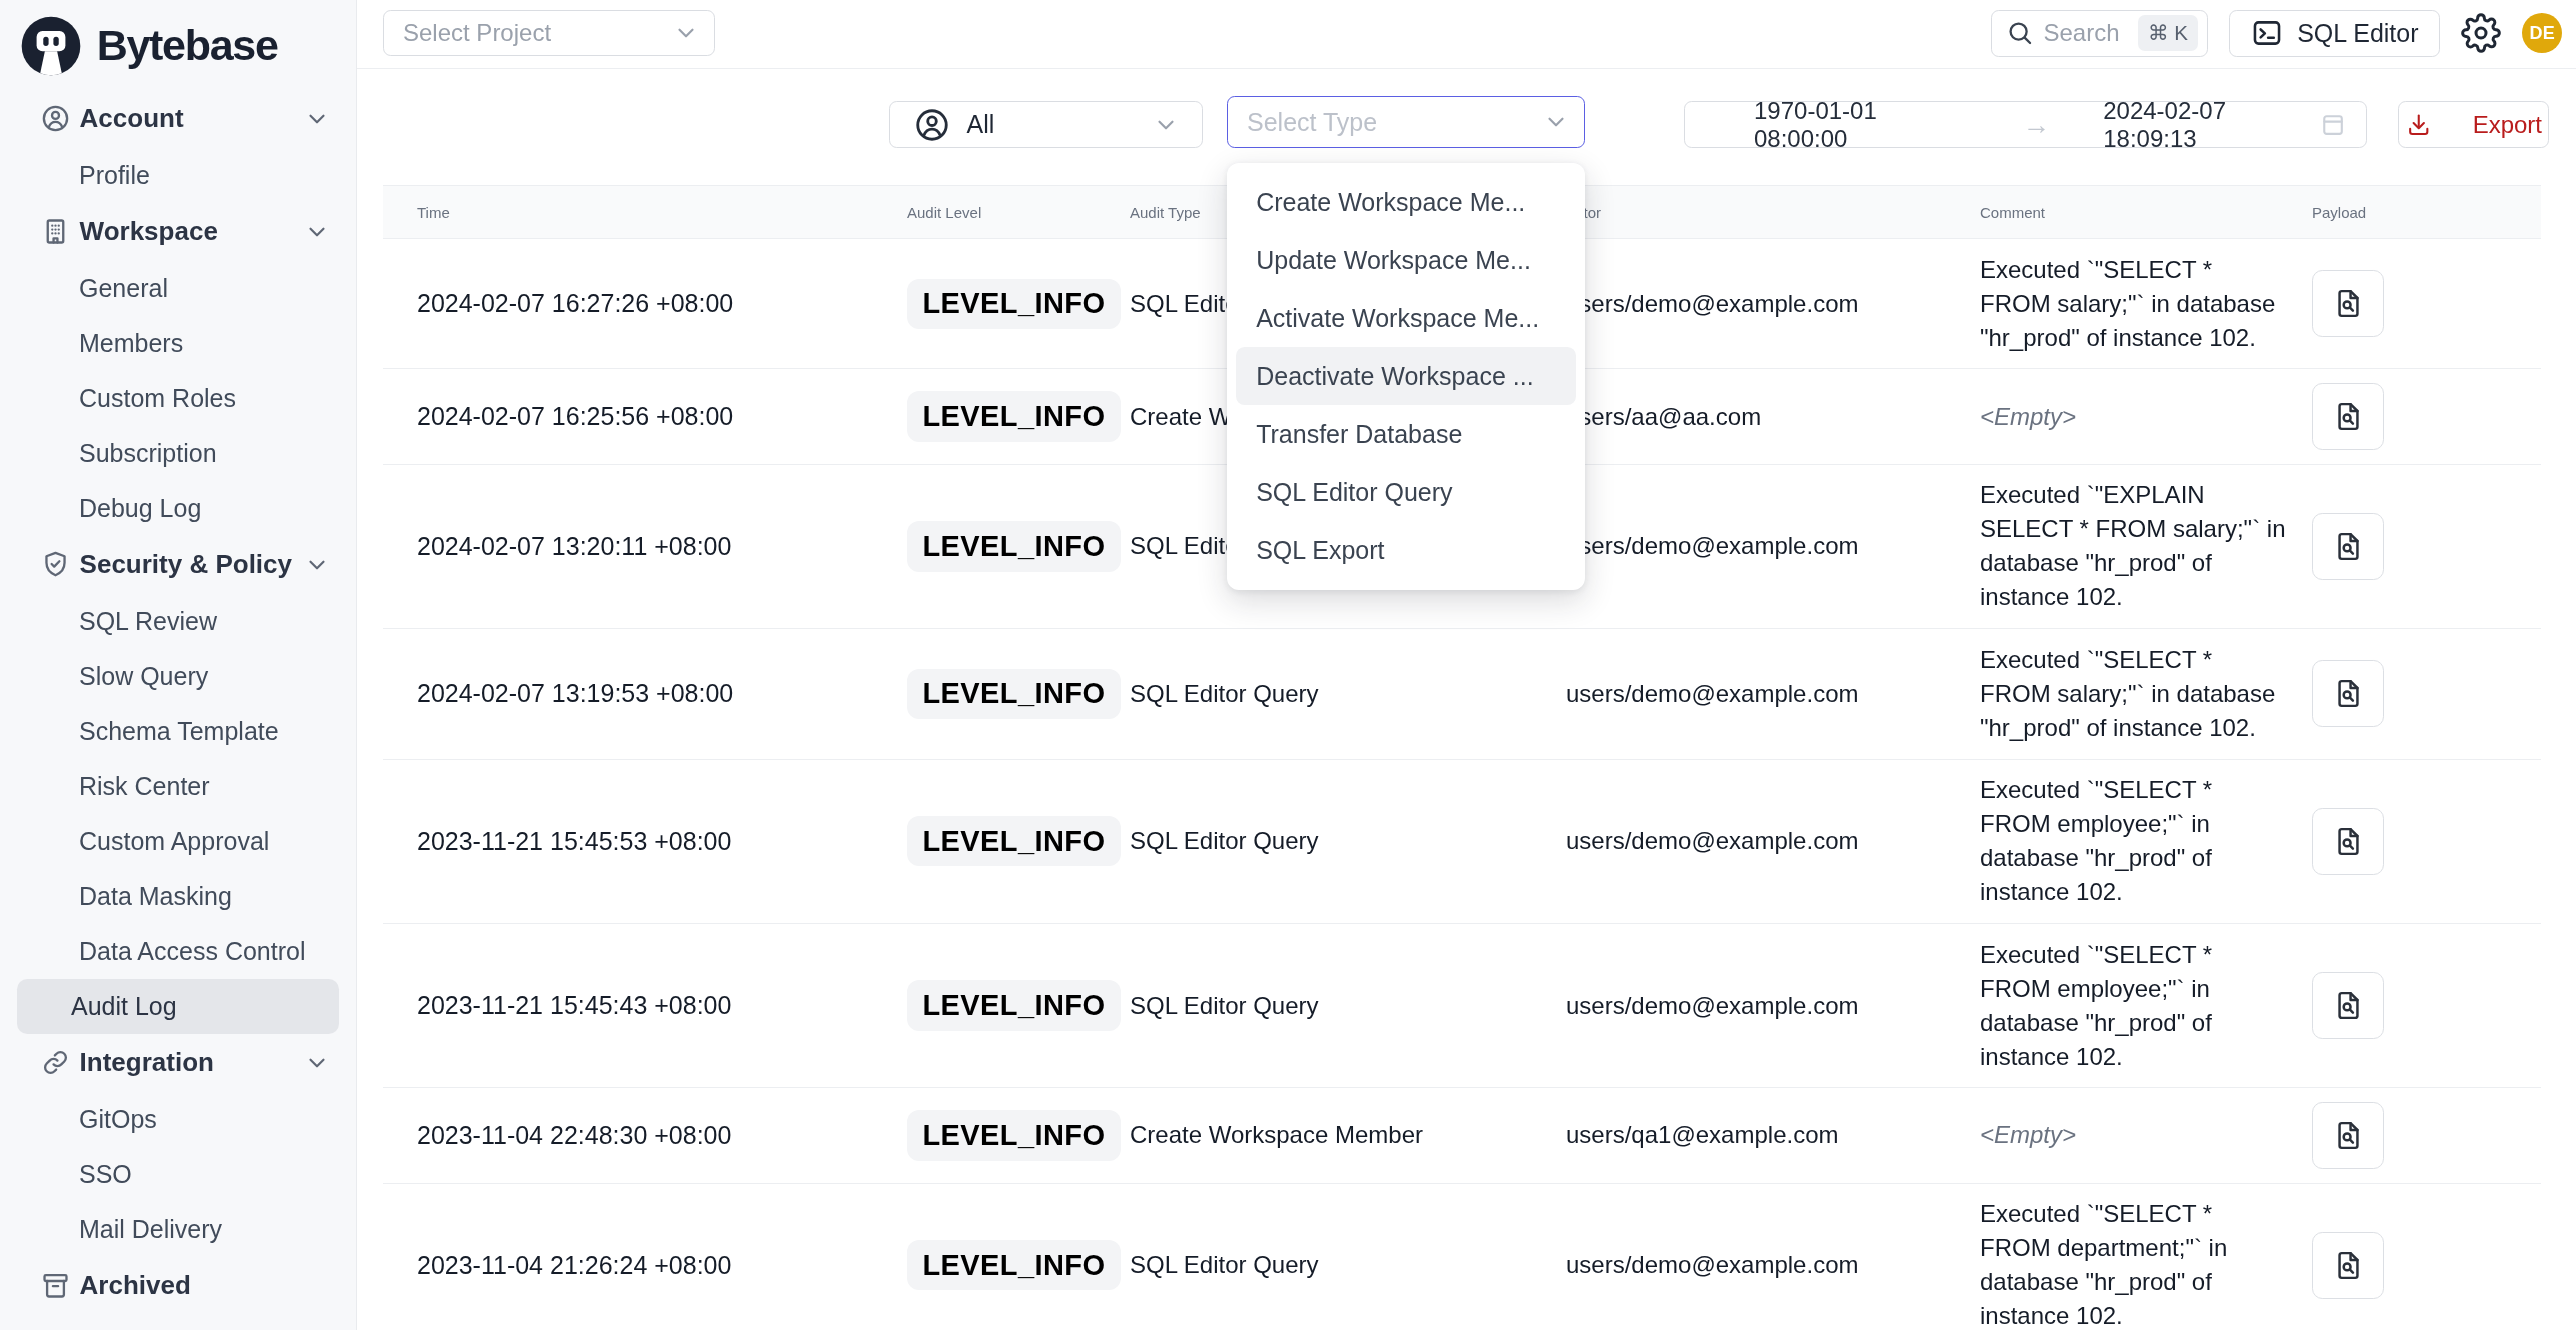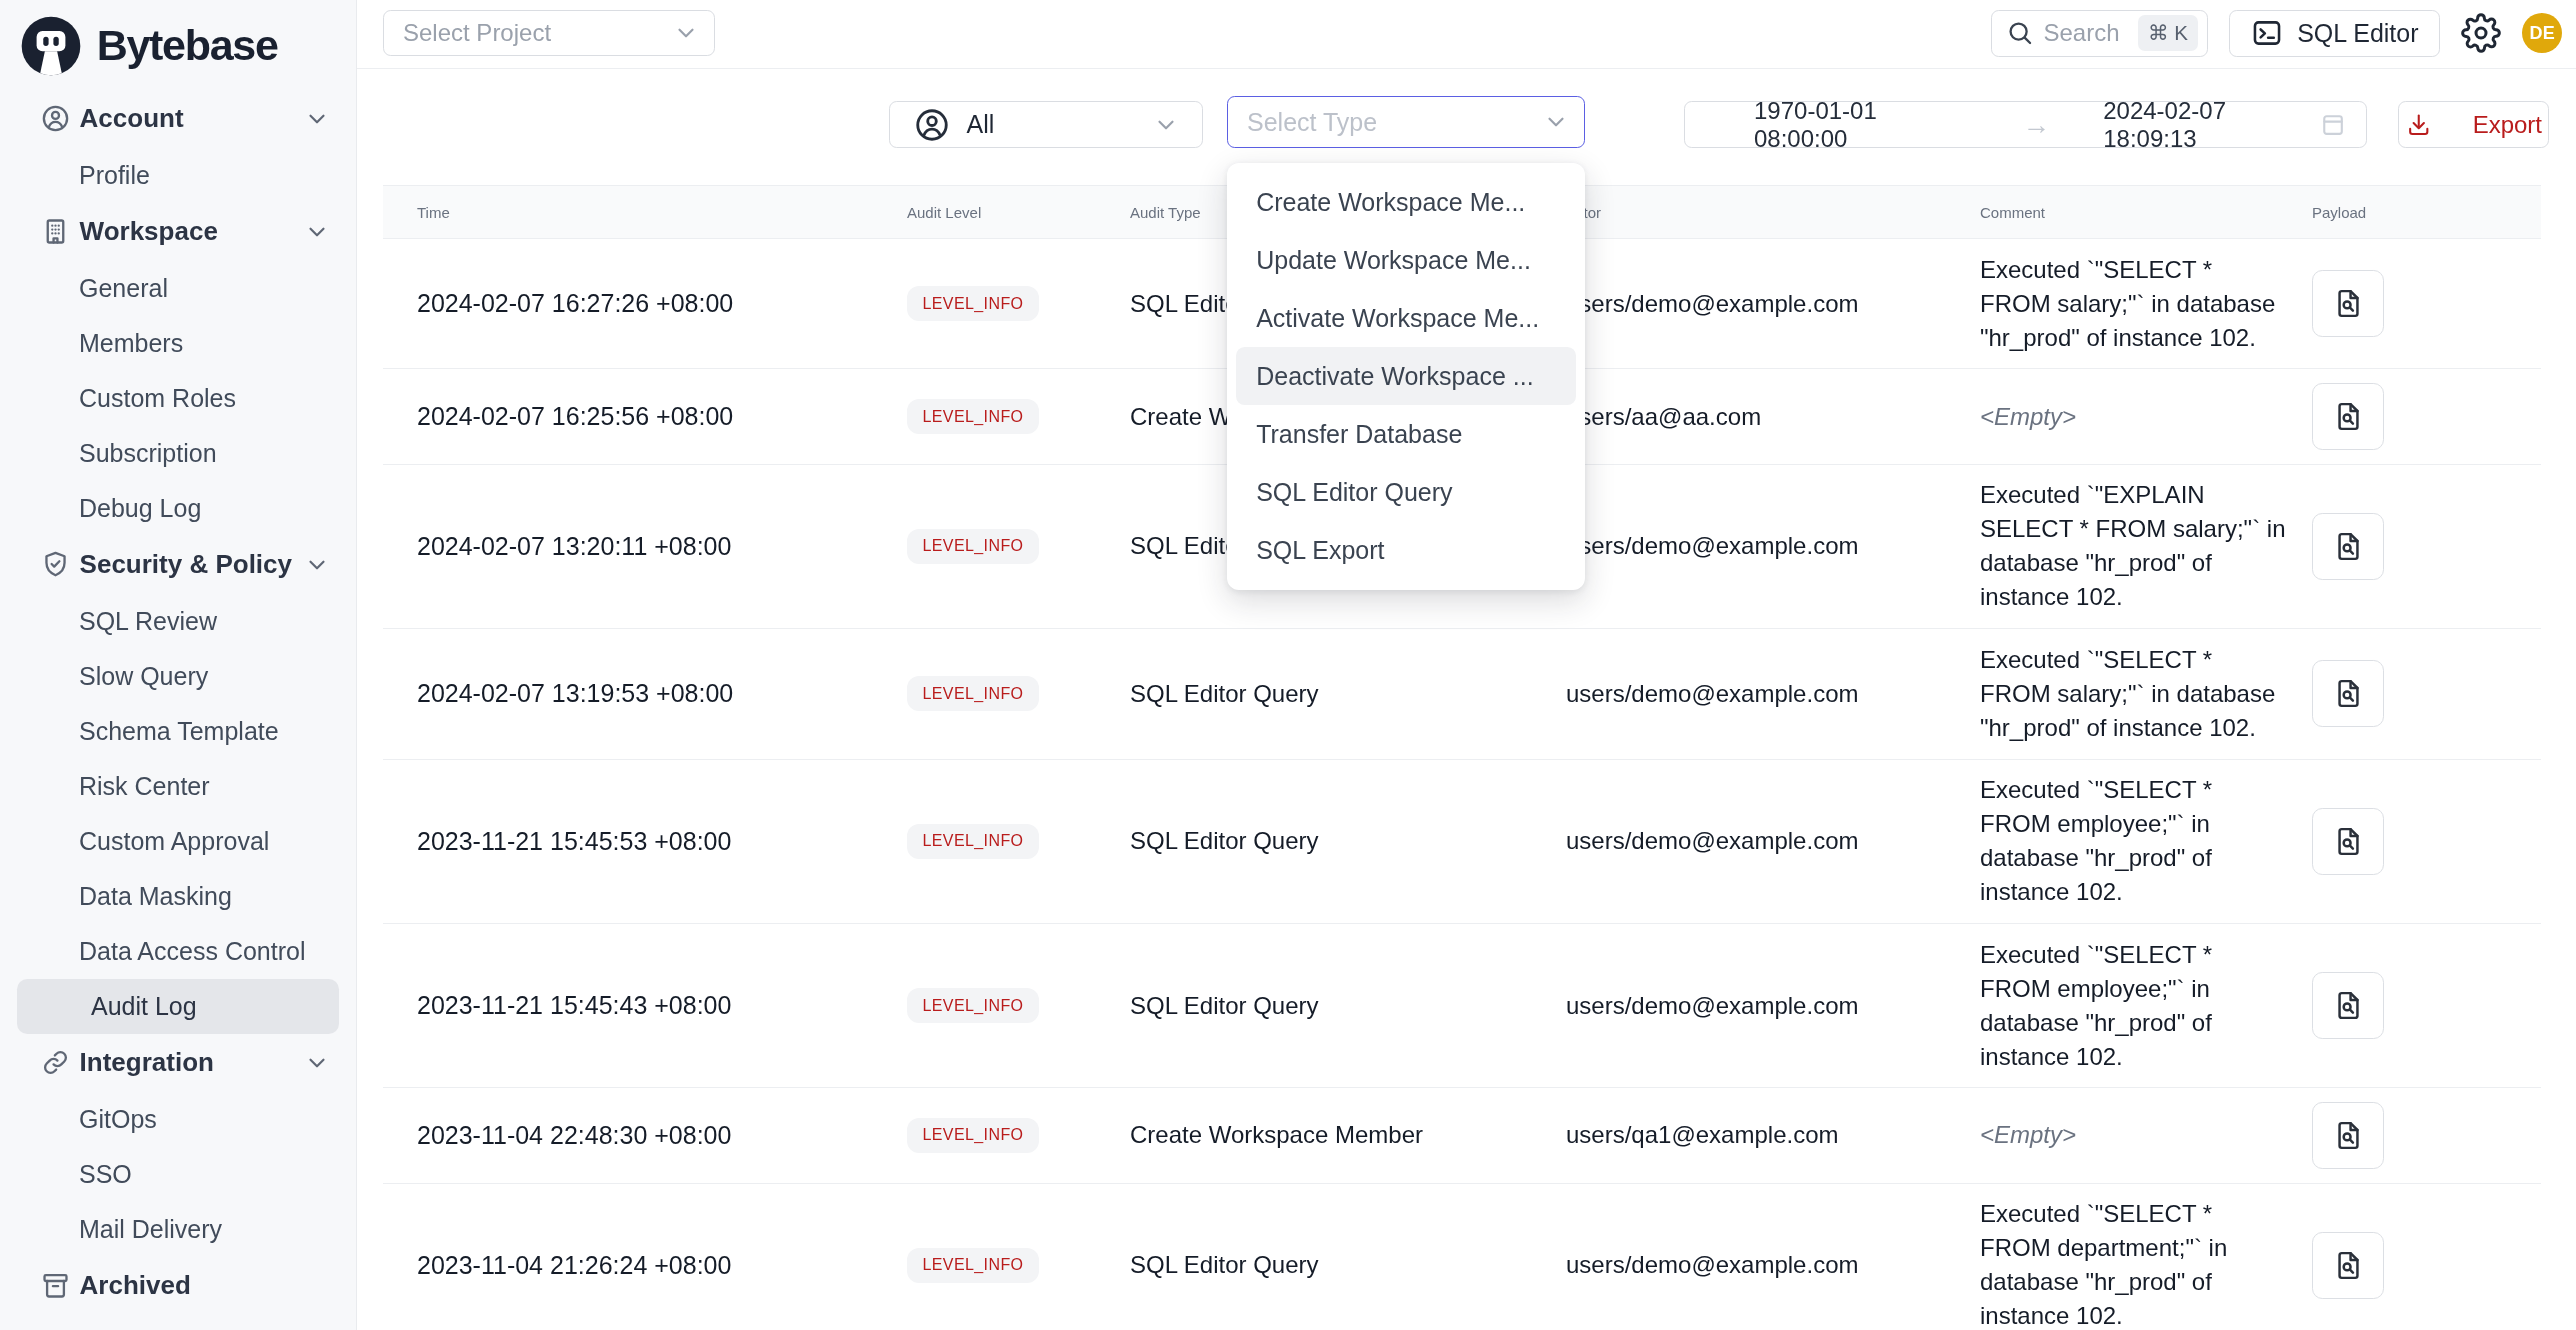"LEVEL_INFO" .badge { color: #b91c1c -> #000000; font-size: 16px -> 29px; font-weight: 400 -> 700 }
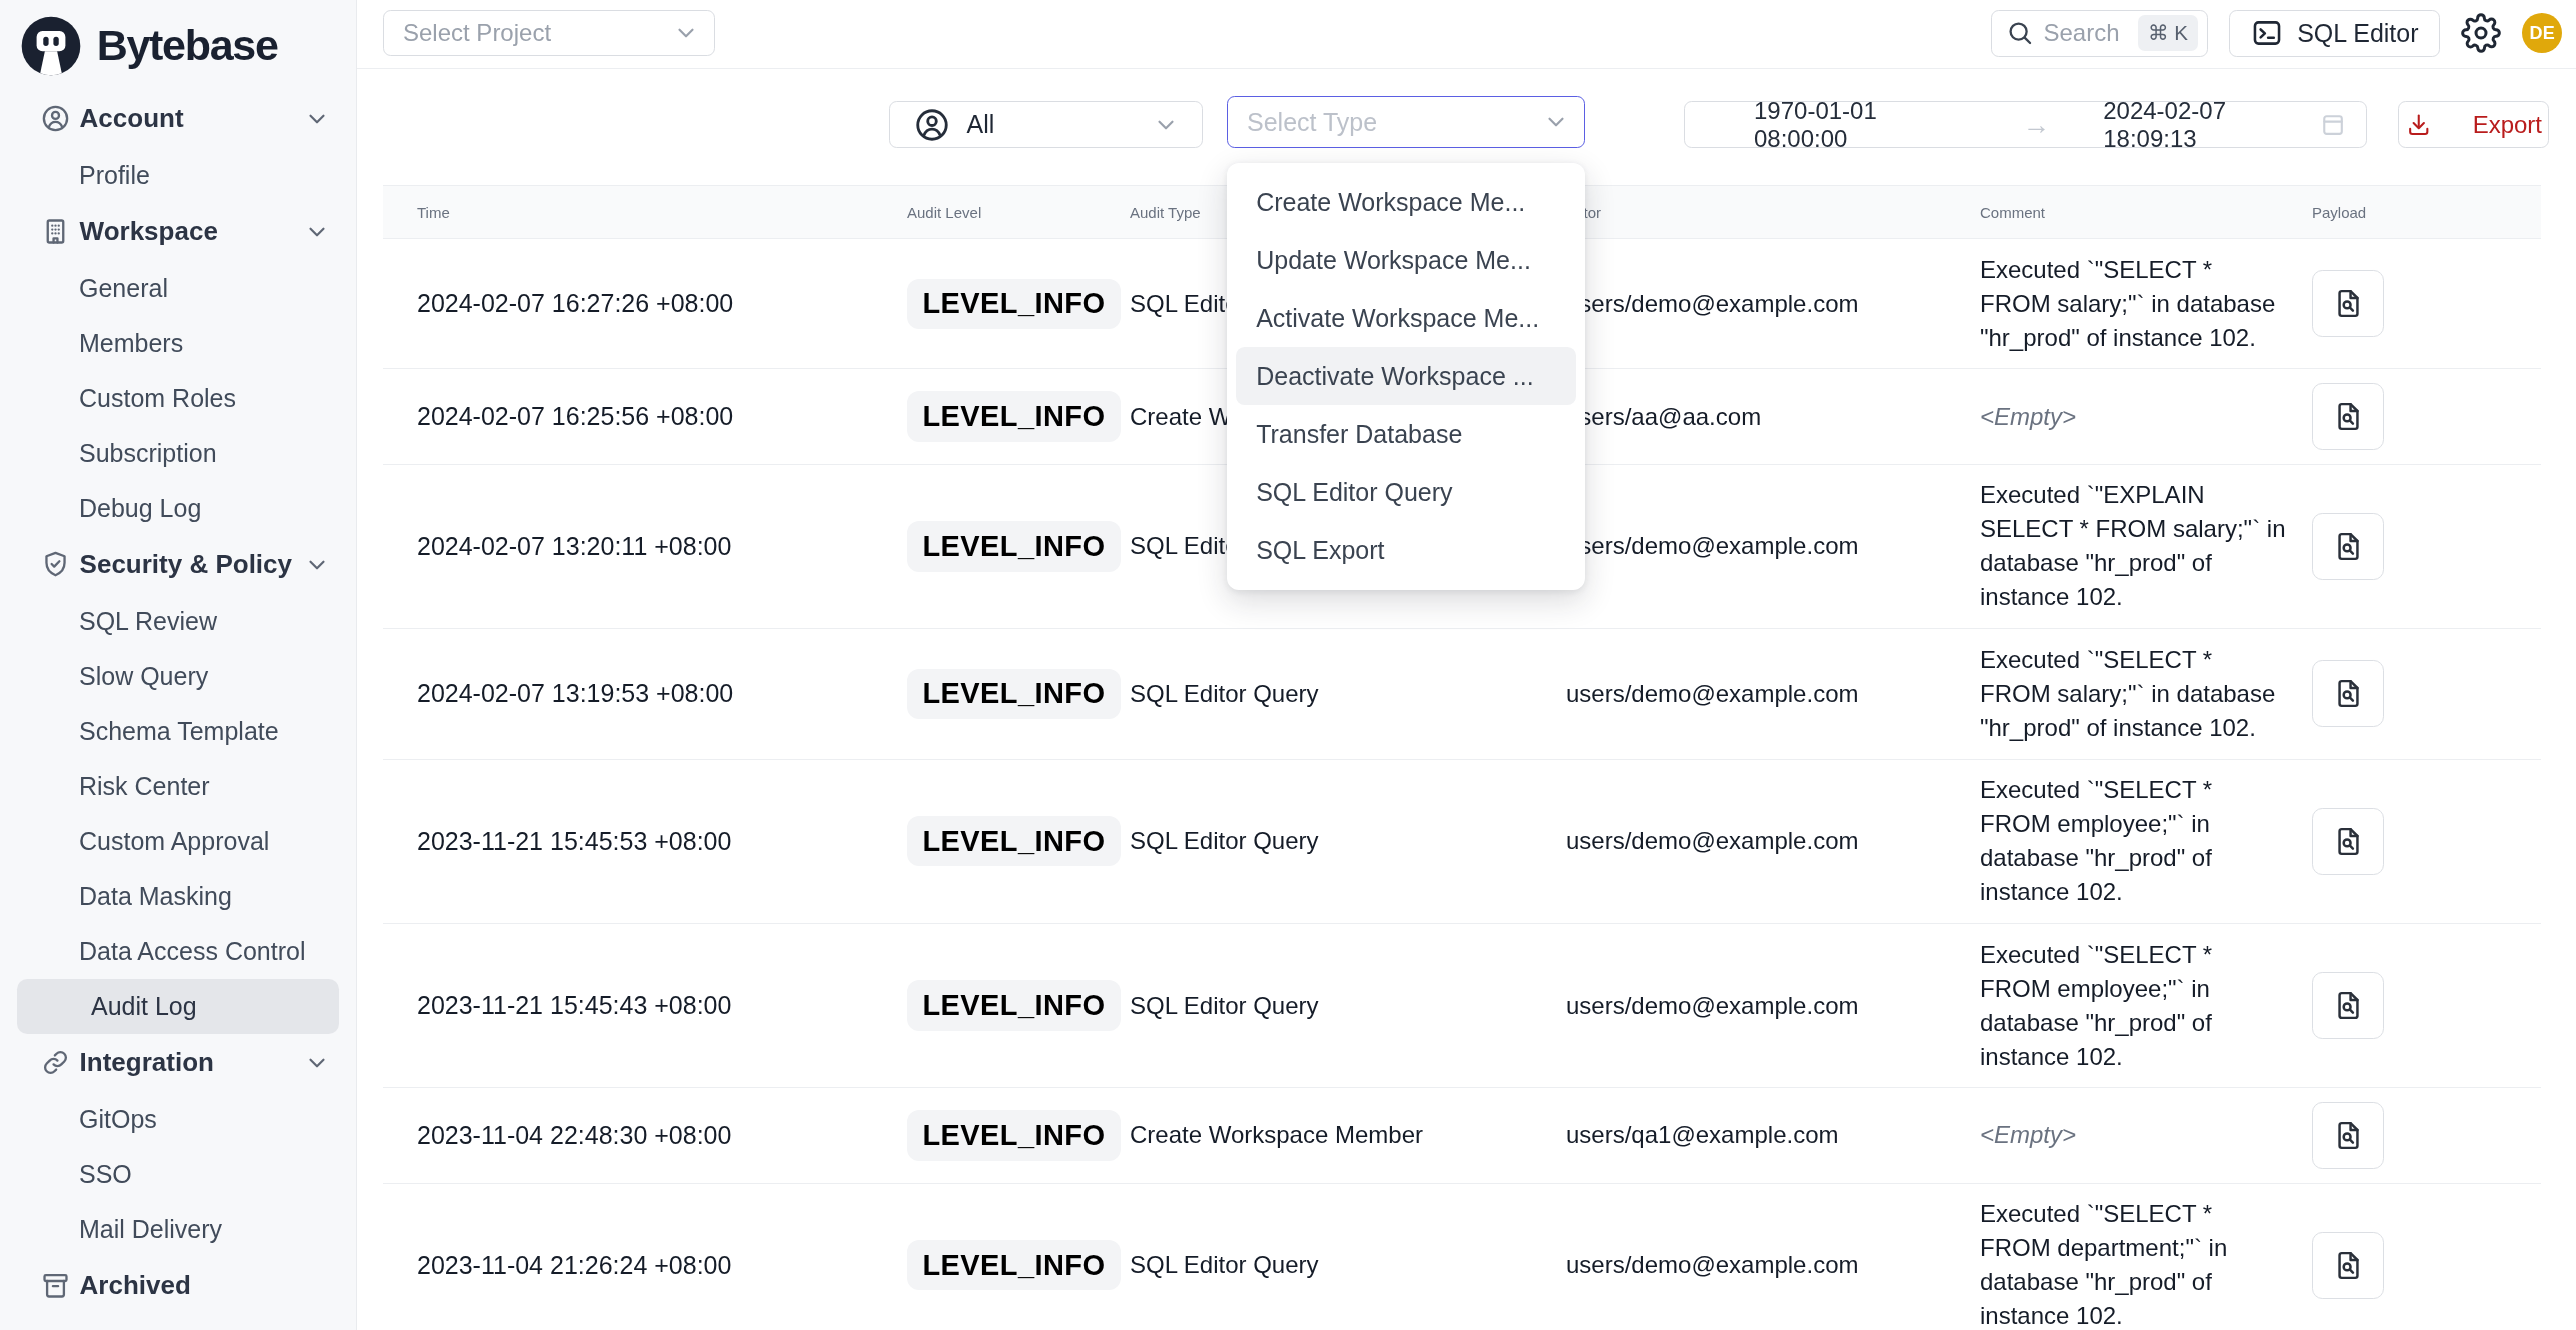"Audit Log" .nav-item.active { padding-left: 74px -> 54px }
